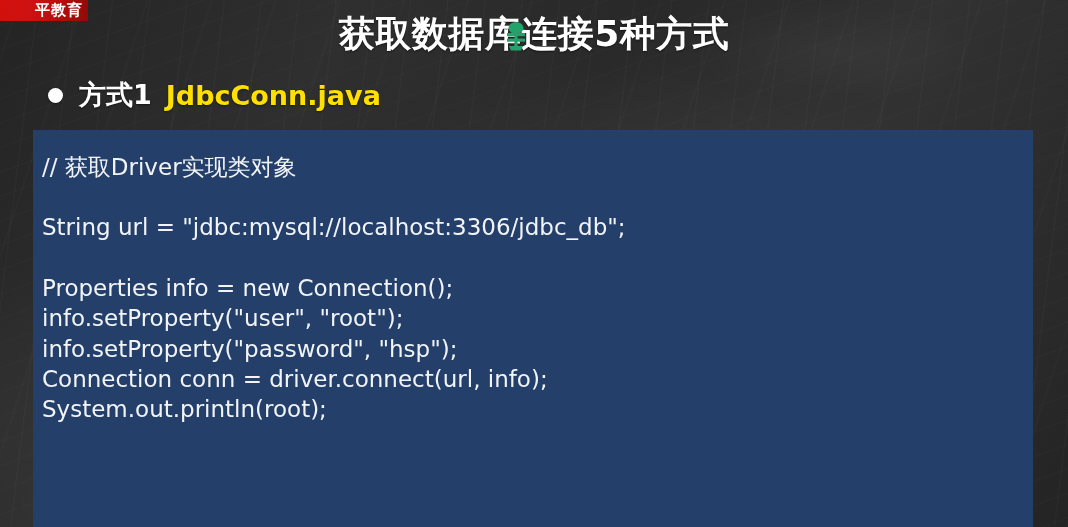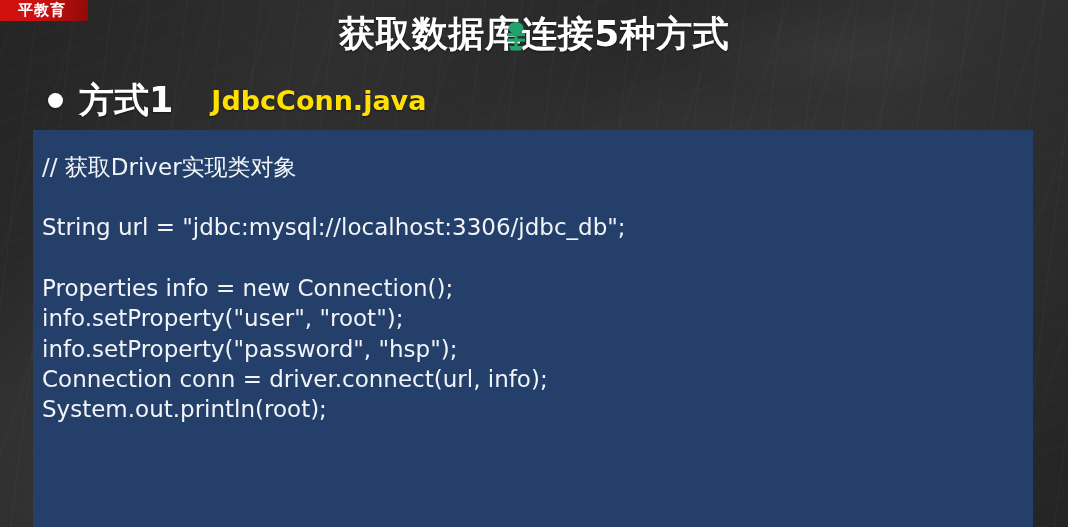"平教育" #brand-banner { padding-right: 24px -> 7px }
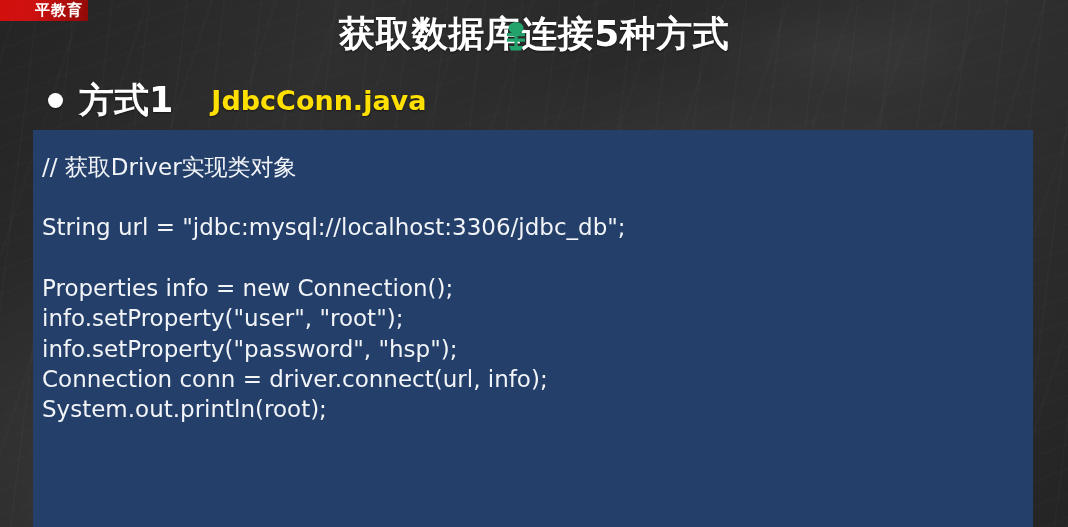"方式1" #subtitle-row .subtitle-cn { font-size: 35px -> 27px; margin-right: 38px -> 14px }
